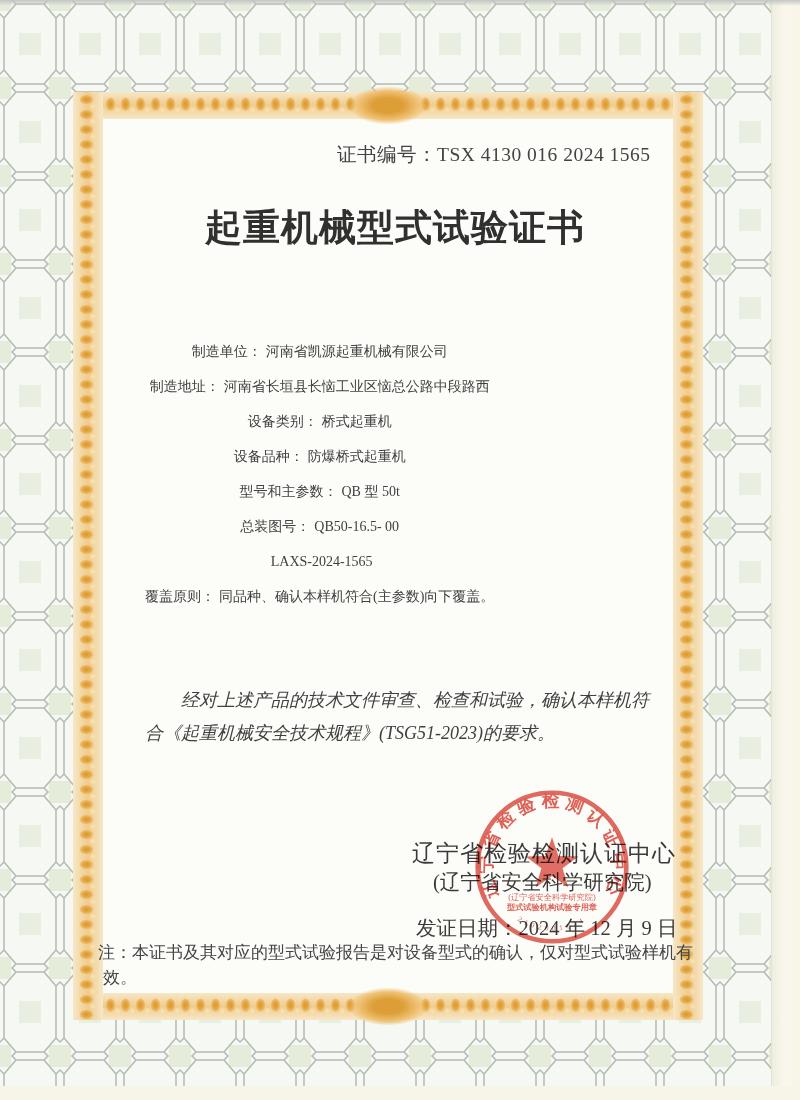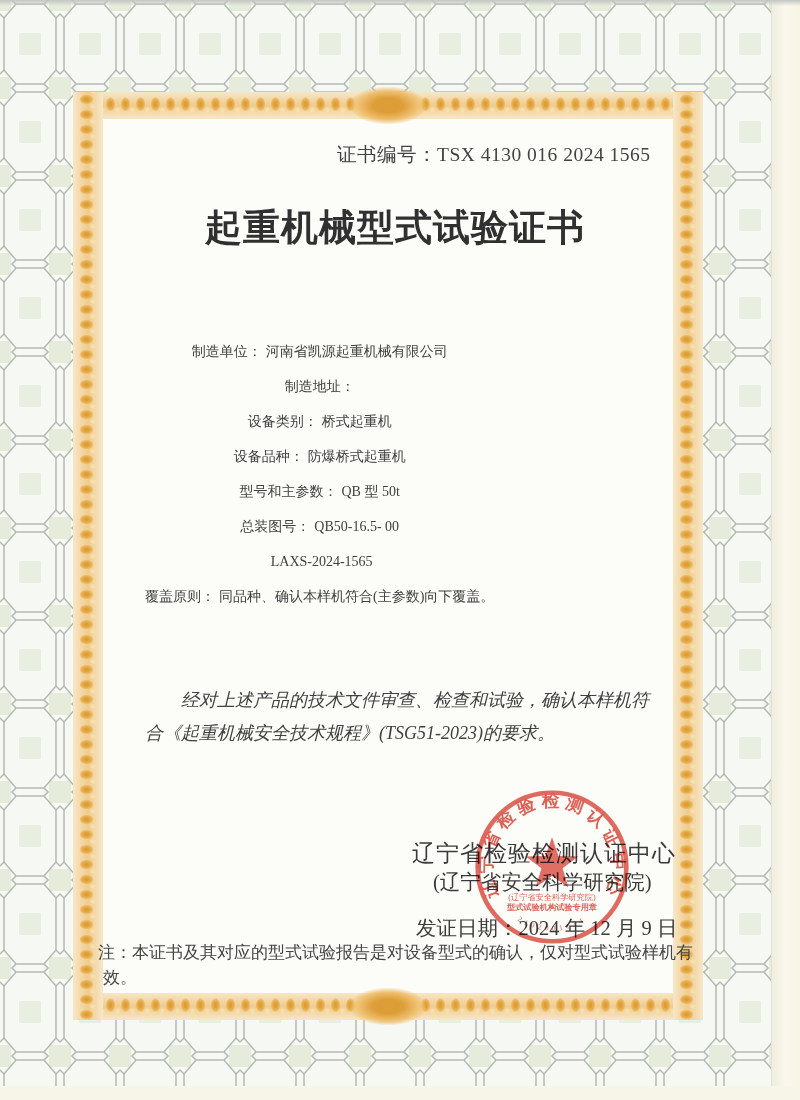"河南省长垣县长恼工业区恼总公路中段路西" span.val { html: none -> <span>河南省长垣县长恼工业区恼总公路中段路西</span> }
